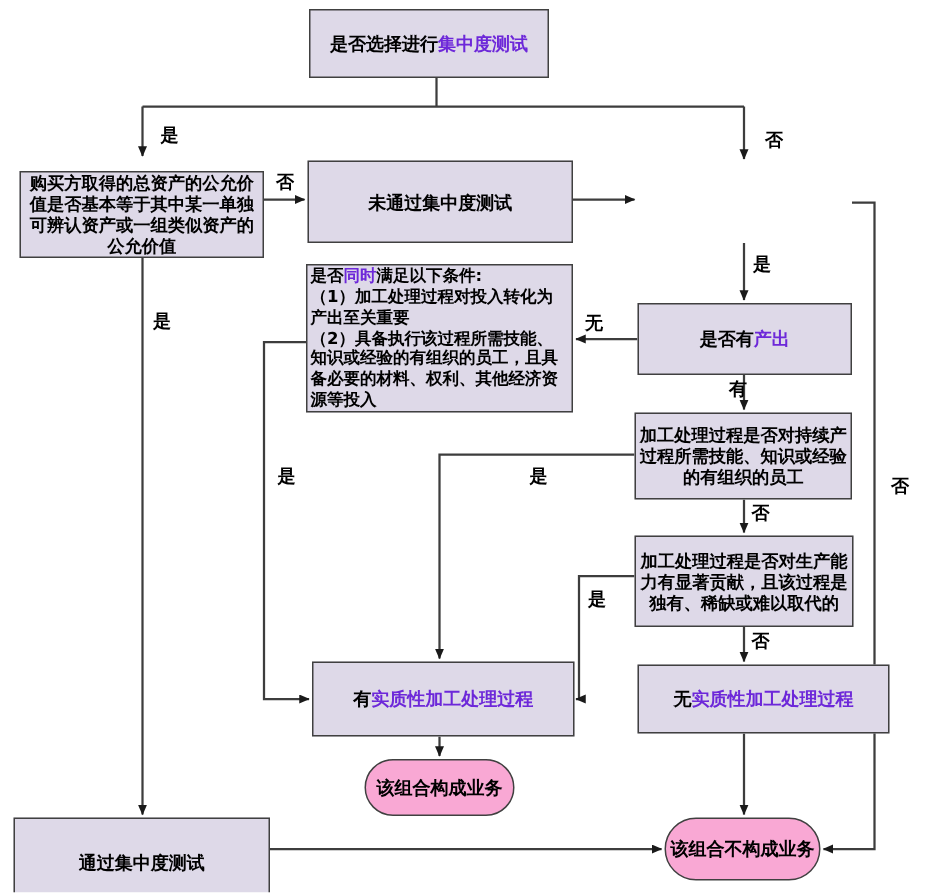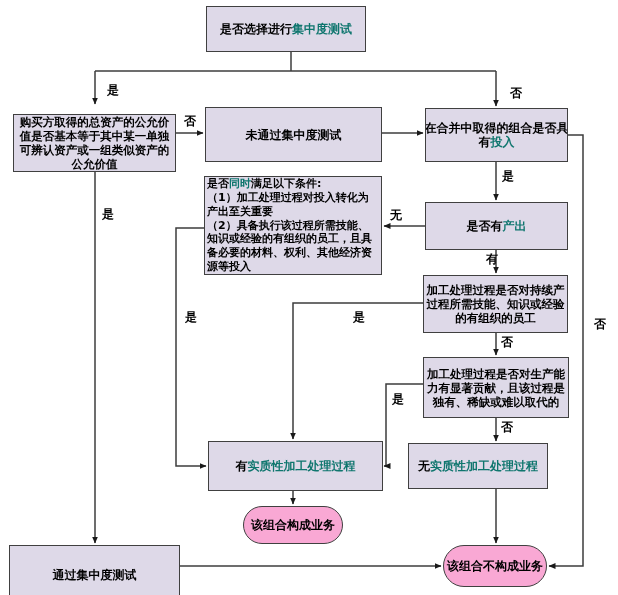"集中度测试" .red { color: #0f766e -> #6d28d9 }
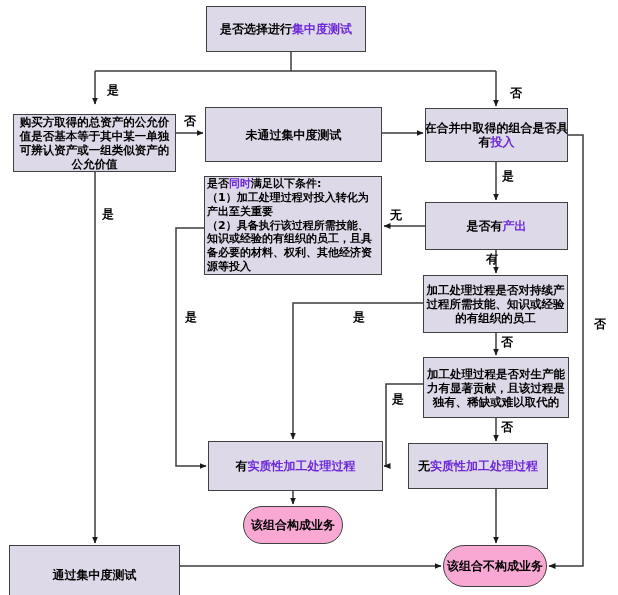"在合并中取得的组合是否具" div.node { html: <div> <div>在合并中取得的组合是否具</div> <div><span>有</span><span>投入</span></div> </div> -> none }
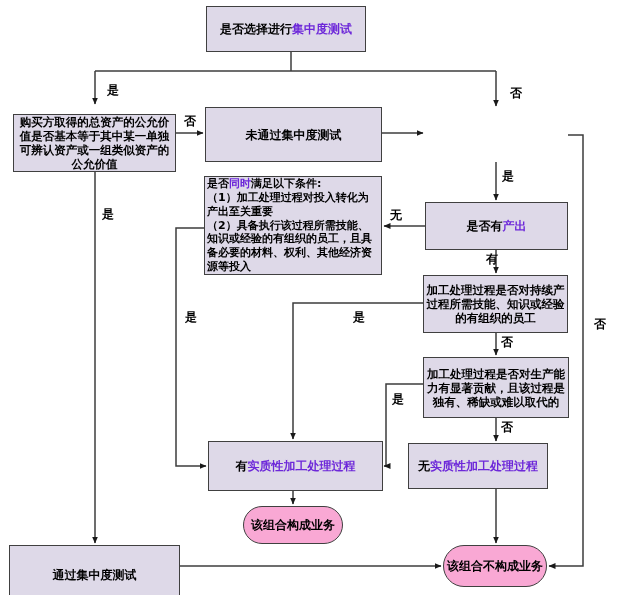"无实质性加工处理过程" div.node { left: 408px -> 425px; width: 140px -> 168px }
